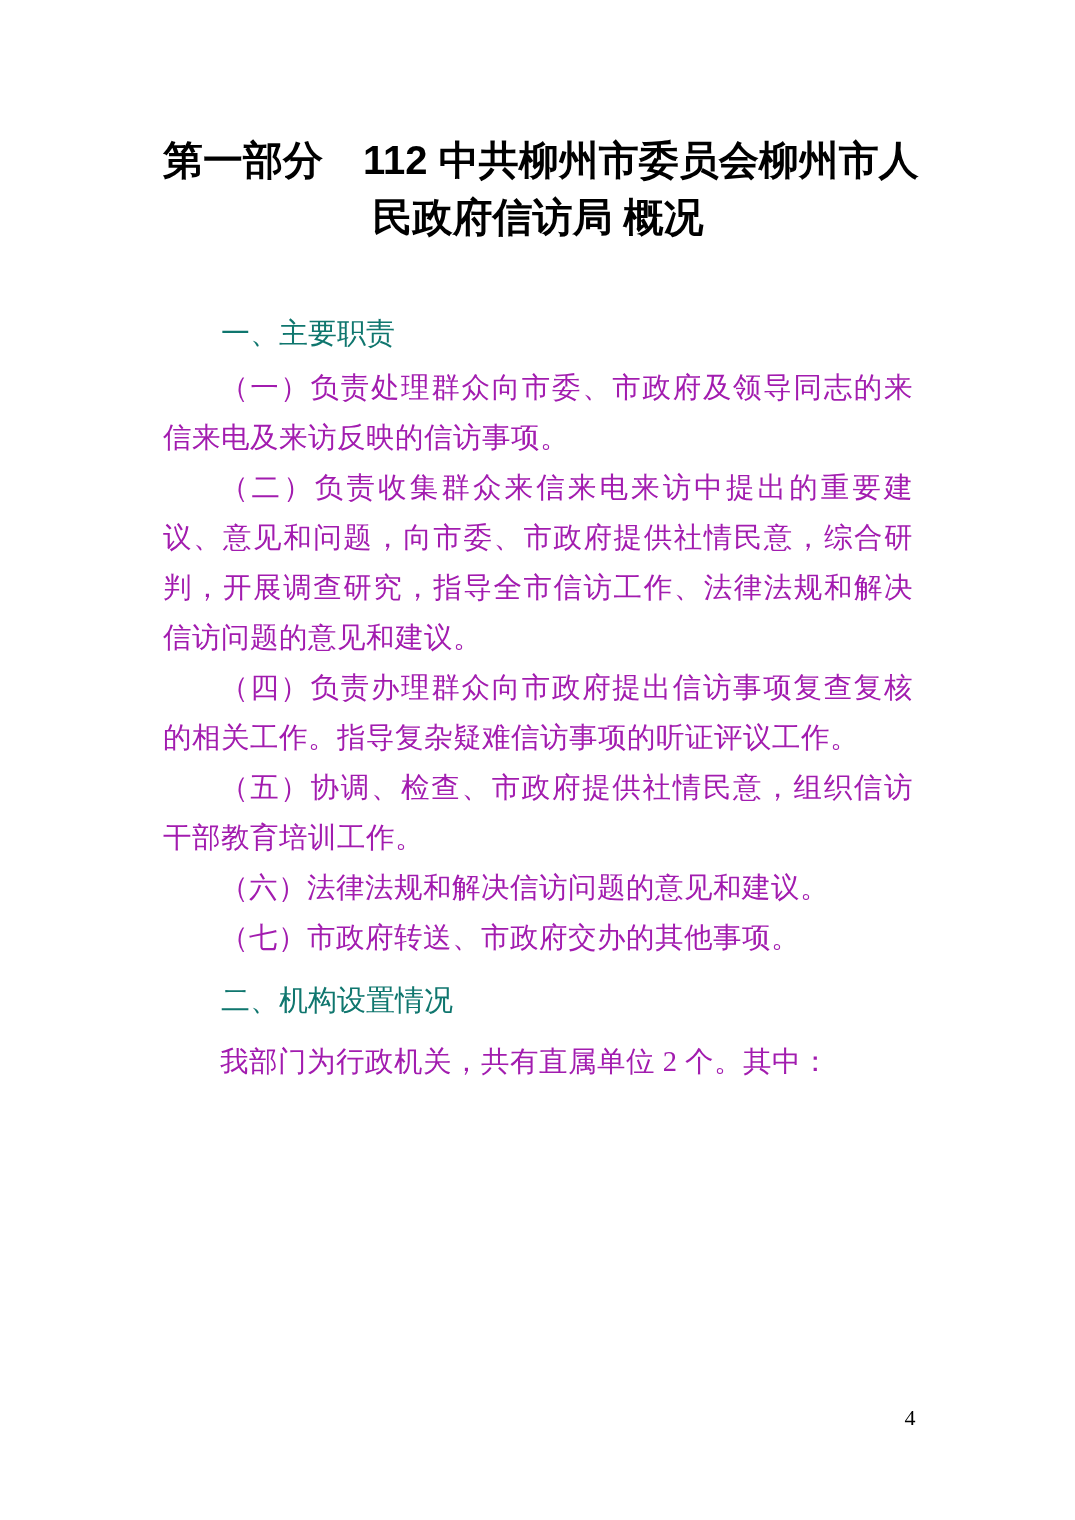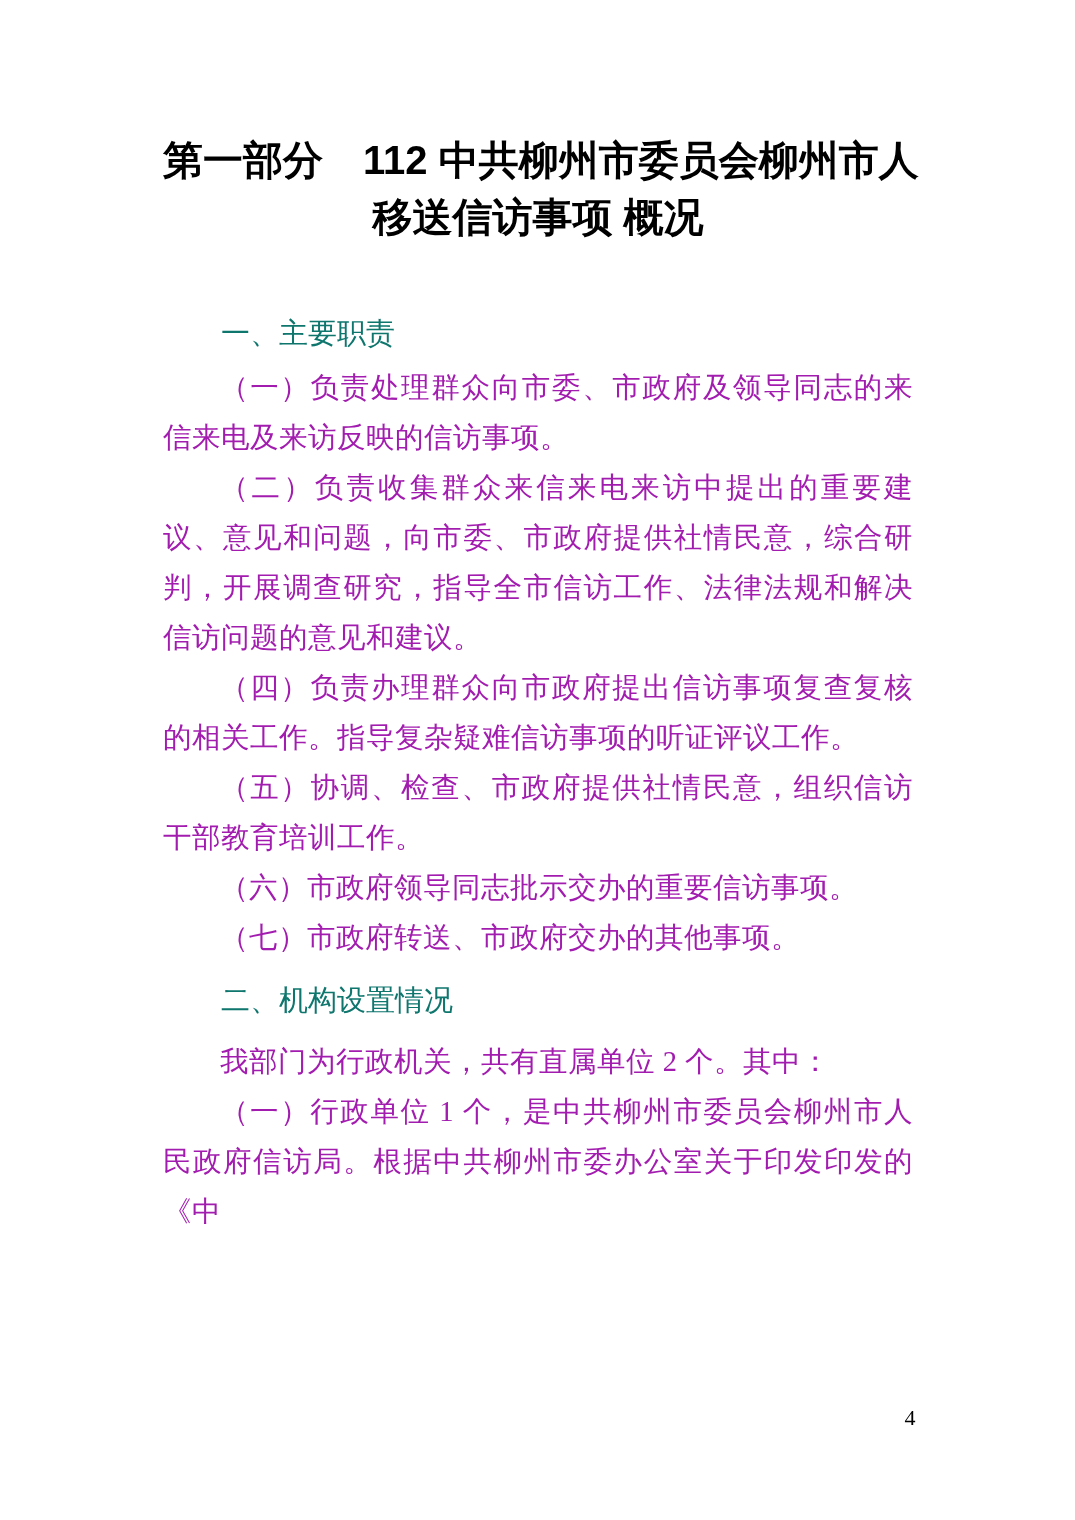"移送信访事项 概况" span.title-line { text: 移送信访事项 -> 民政府信访局 }
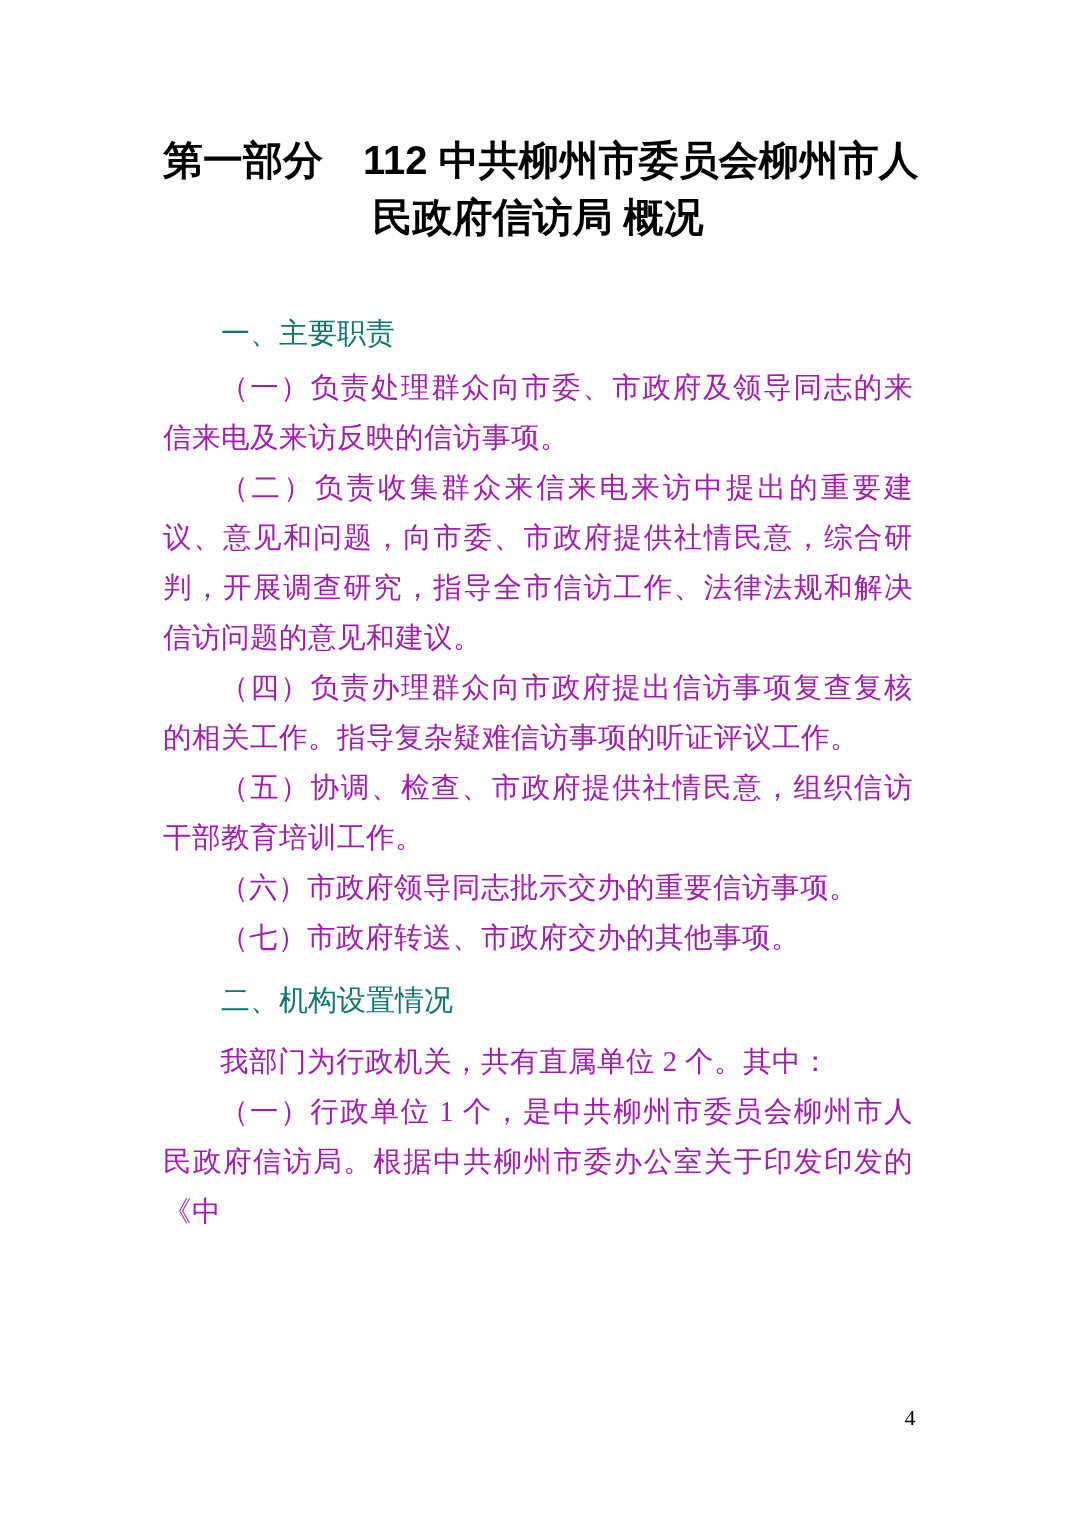"（六）市政府领导同志批示交办的重要信访事项。" p.para { text: 市政府领导同志批示交办的重要信访事项 -> 法律法规和解决信访问题的意见和建议 }
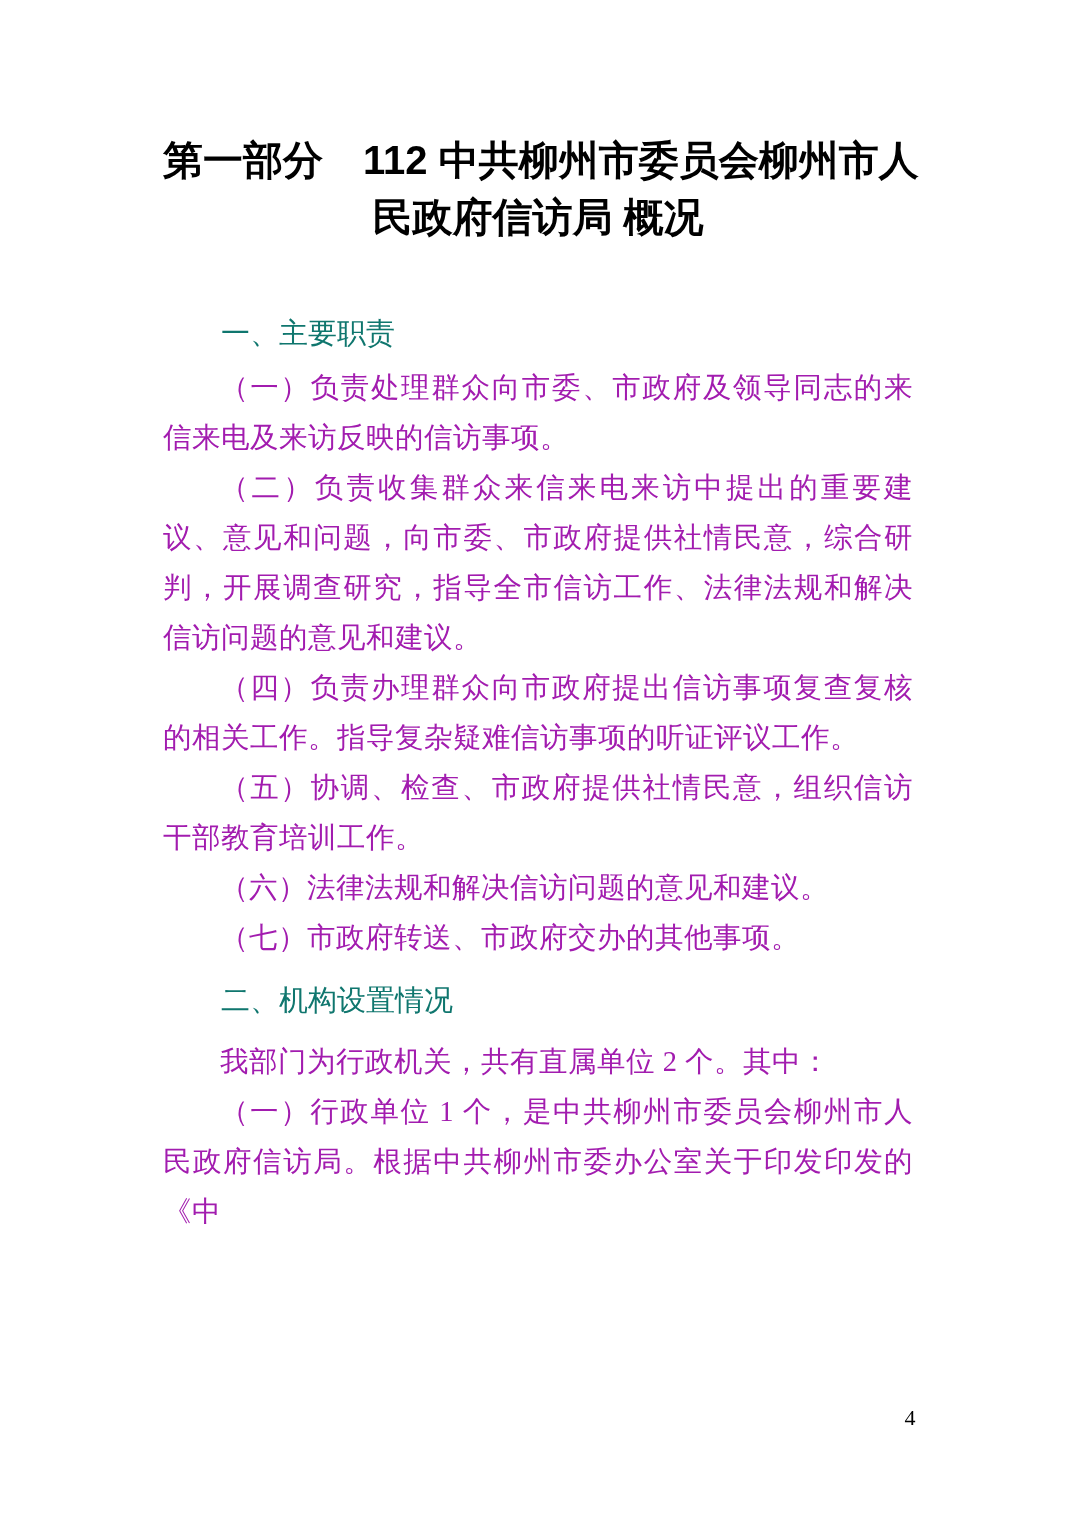"（一）行政单位 1" p.para { html: <p>（一）行政单位 1 个，是中共柳州市委员会柳州市人民政府信访局。根据中共柳州市委办公室关于印发印发的《中</p> -> none }
